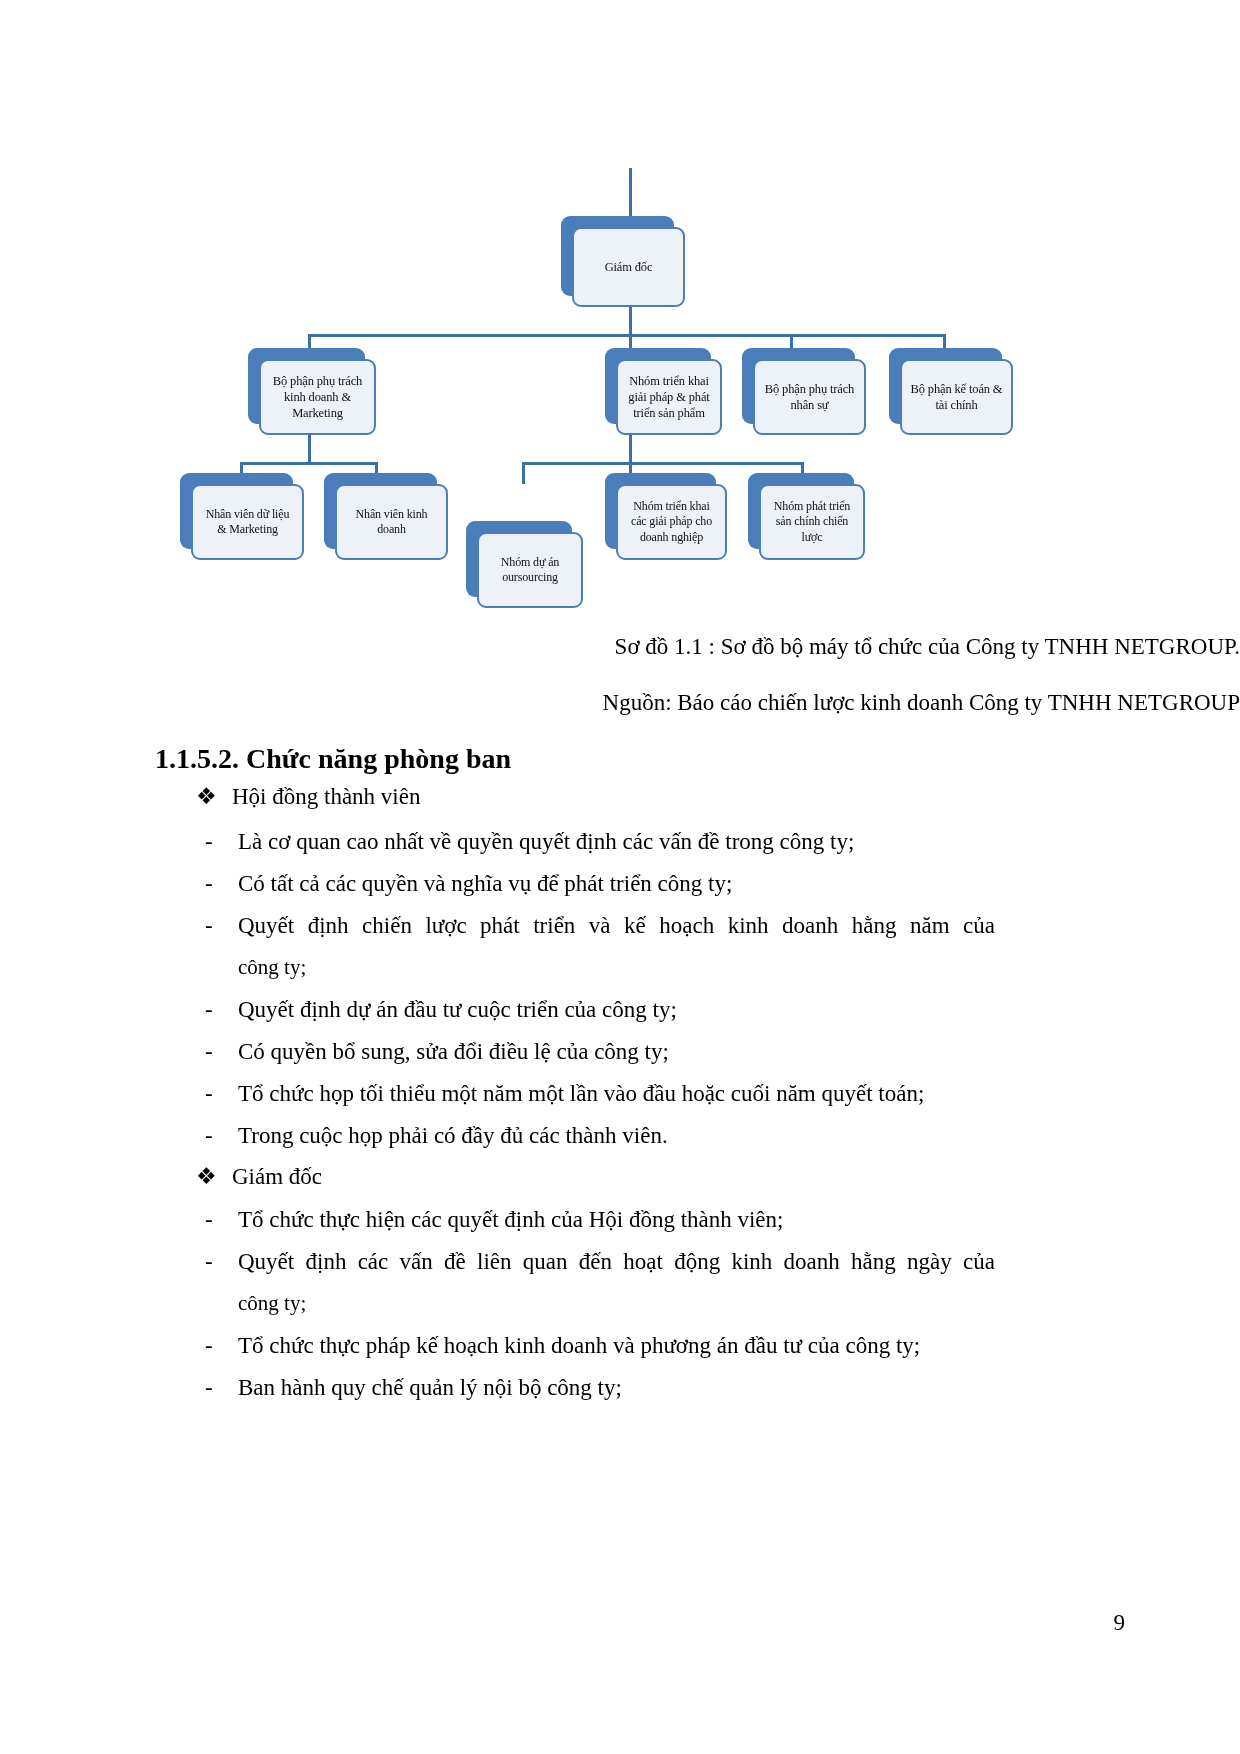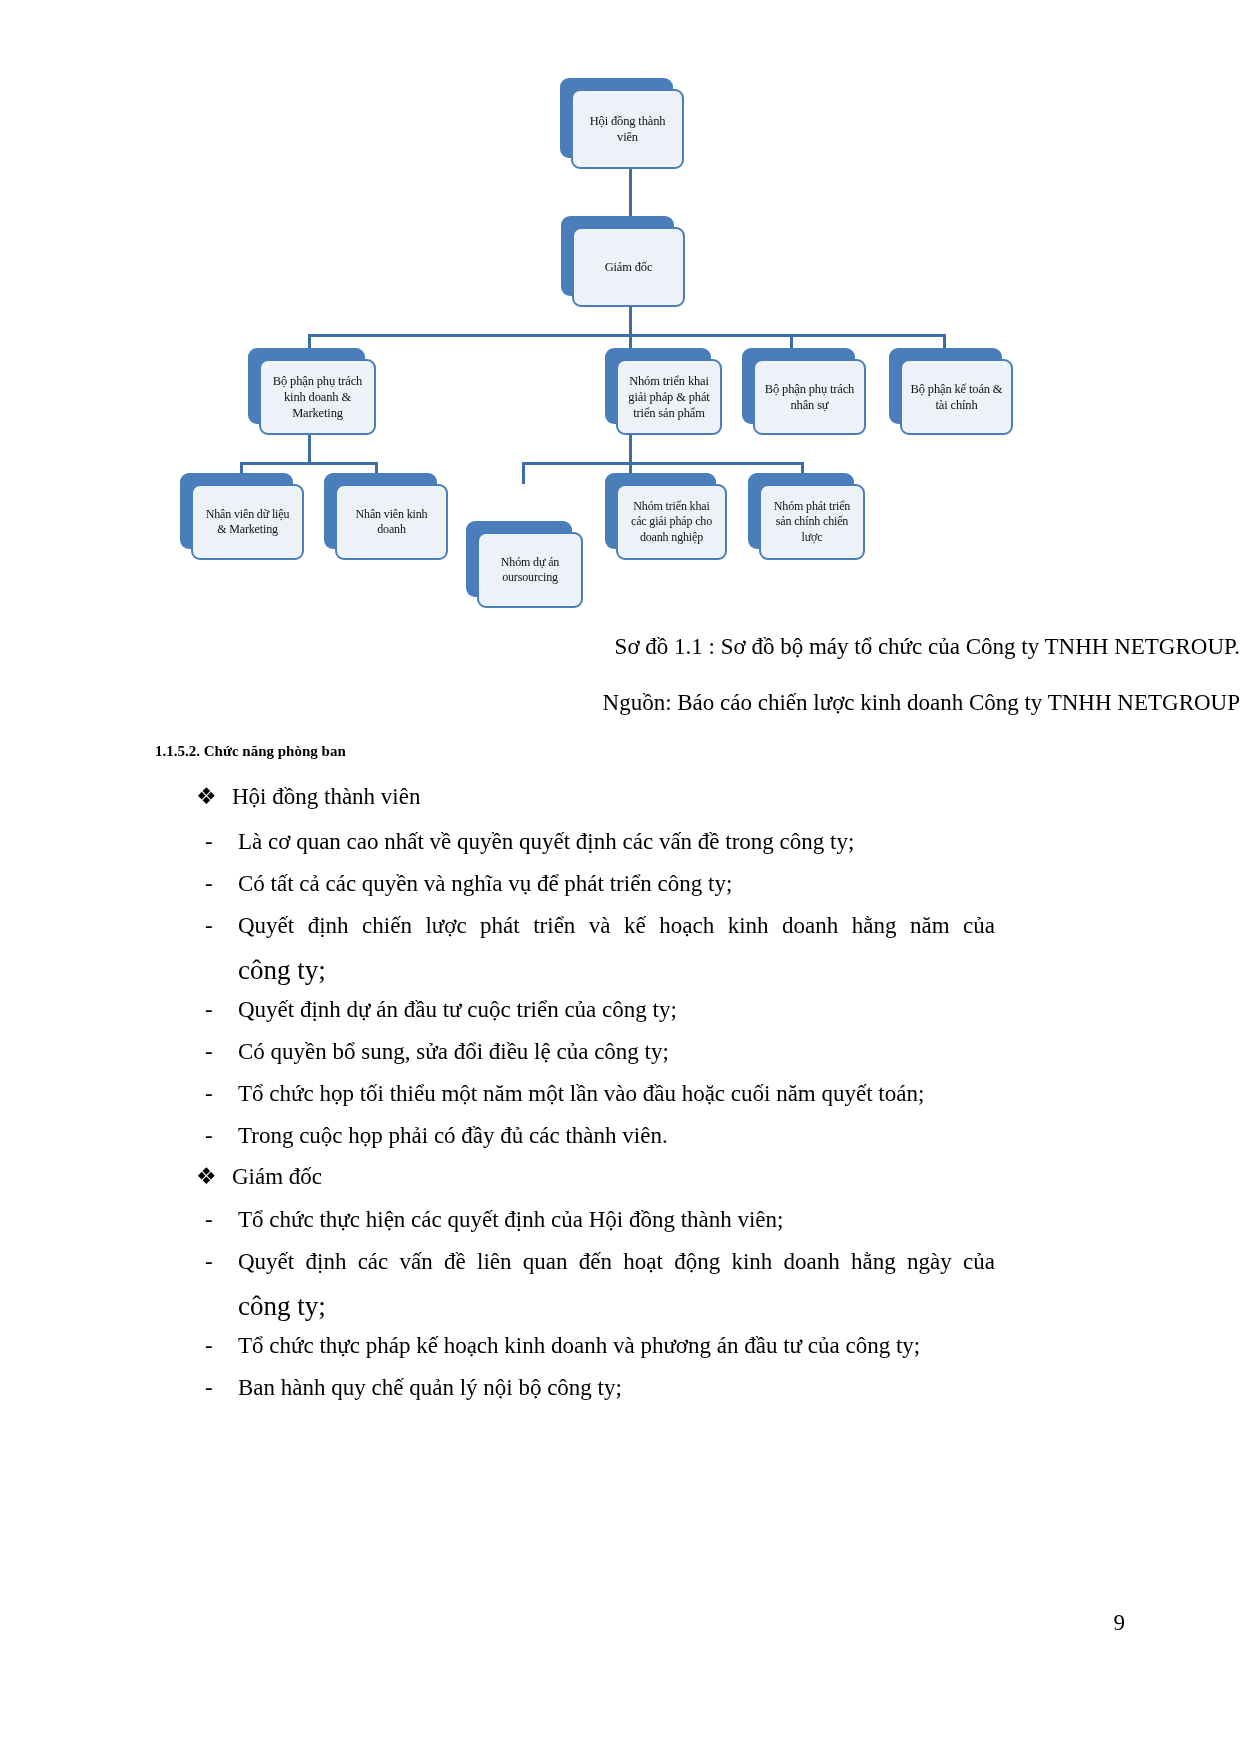"Hội đồng thành" div.node { html: <div> <div></div> <div> <span>Hội đồng thành viên</span> </div> </div> -> none }
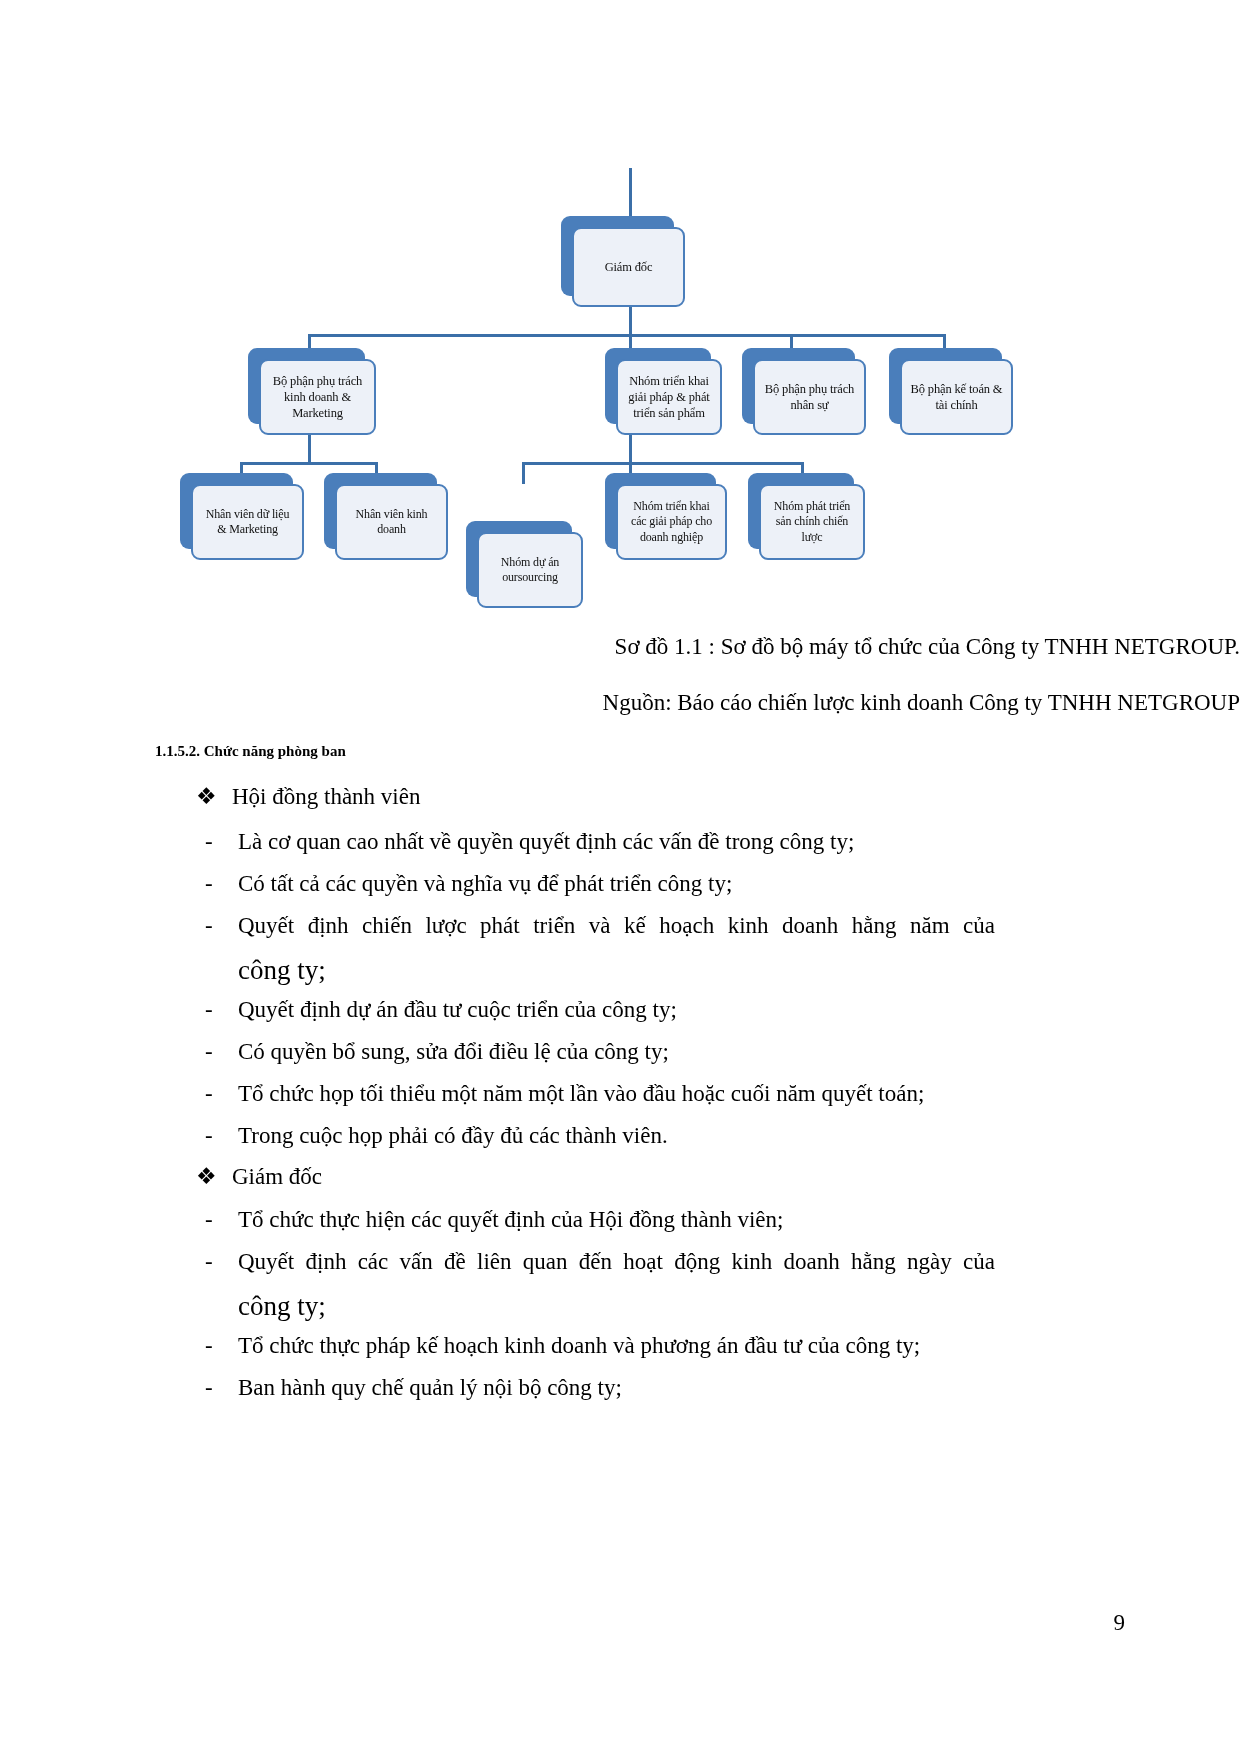"1.1.5.2. Chức năng phòng ban" .heading { font-size: 15px -> 28px }
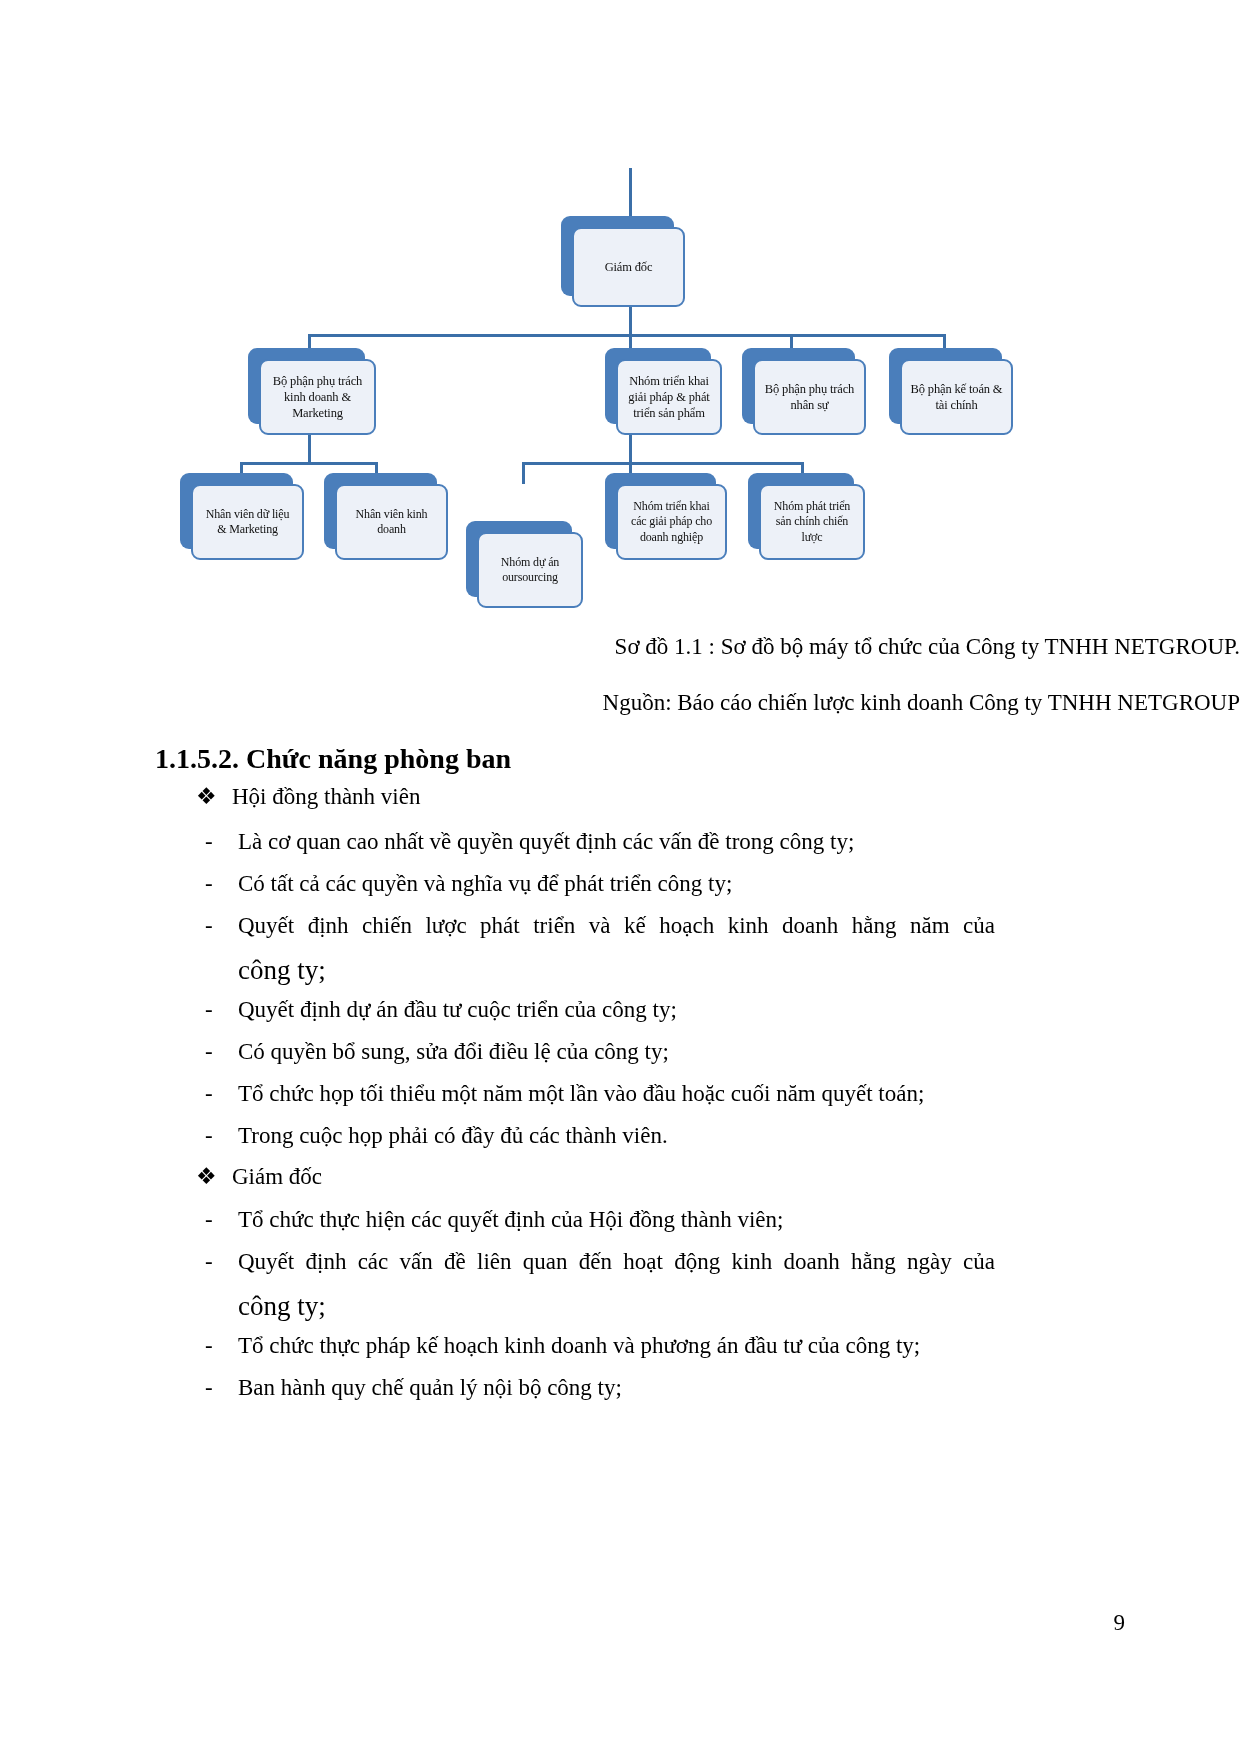"công ty;" .cont { font-size: 27px -> 21px }
